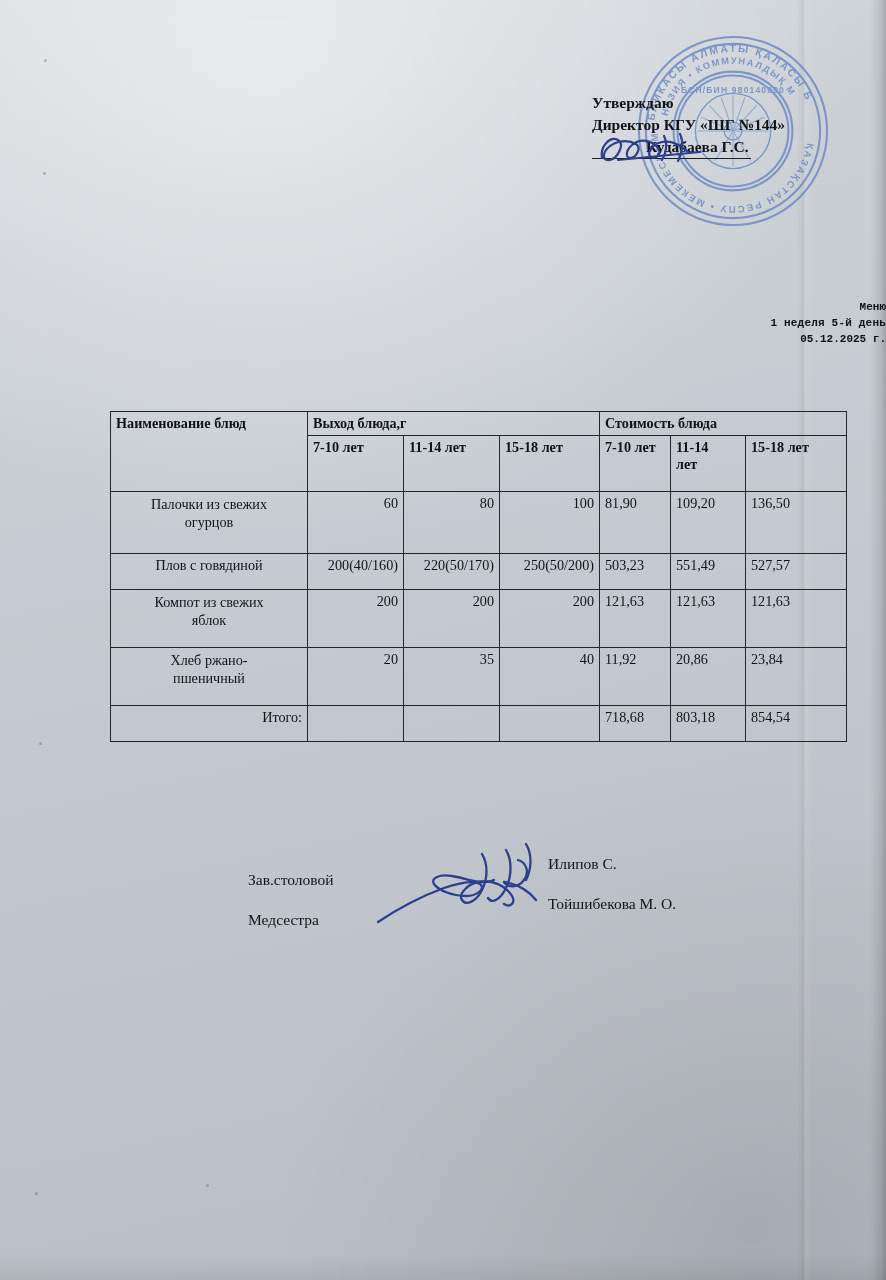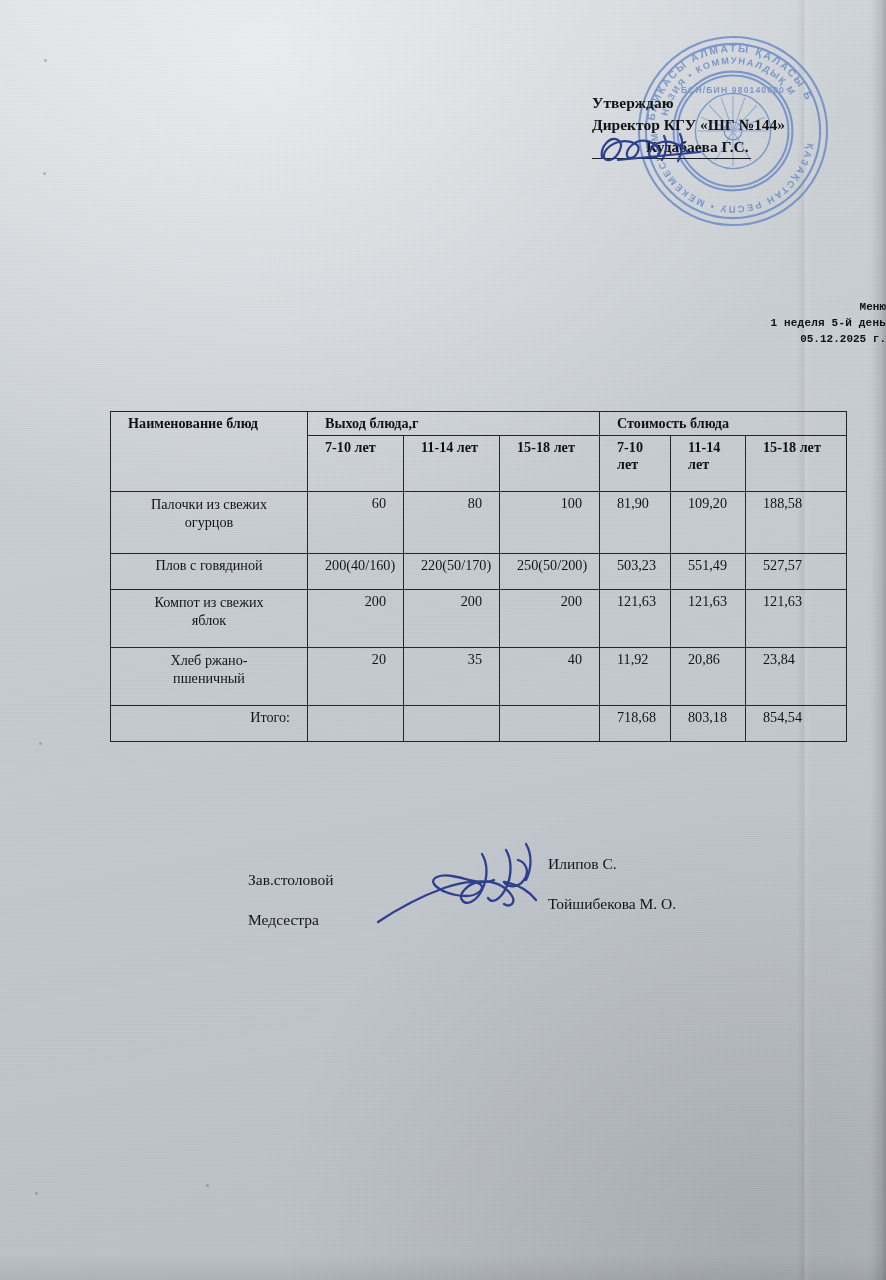"Наименование блюд" table.menu td, table.menu th { padding: 3px 17px -> 3px 5px }
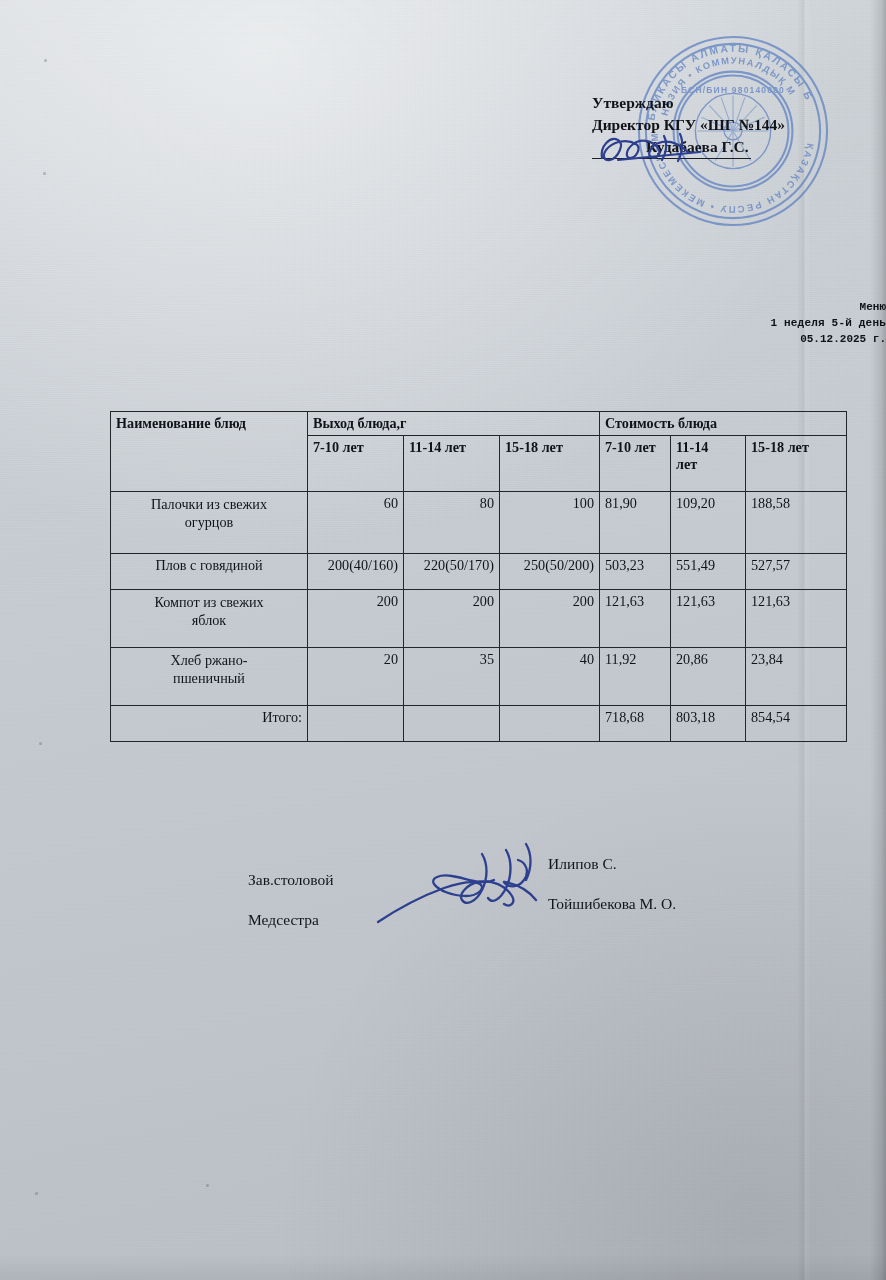"188,58" td.price { text: 188,58 -> 136,50 }
